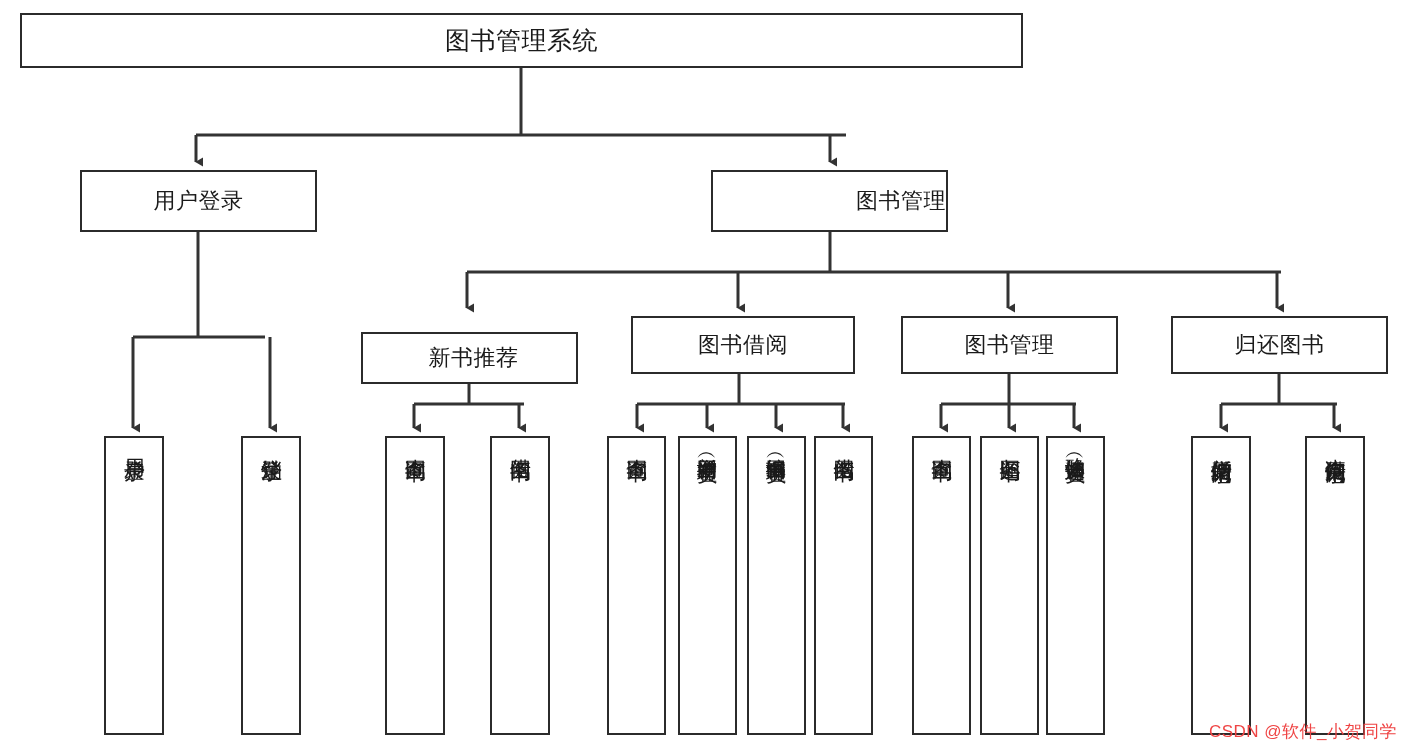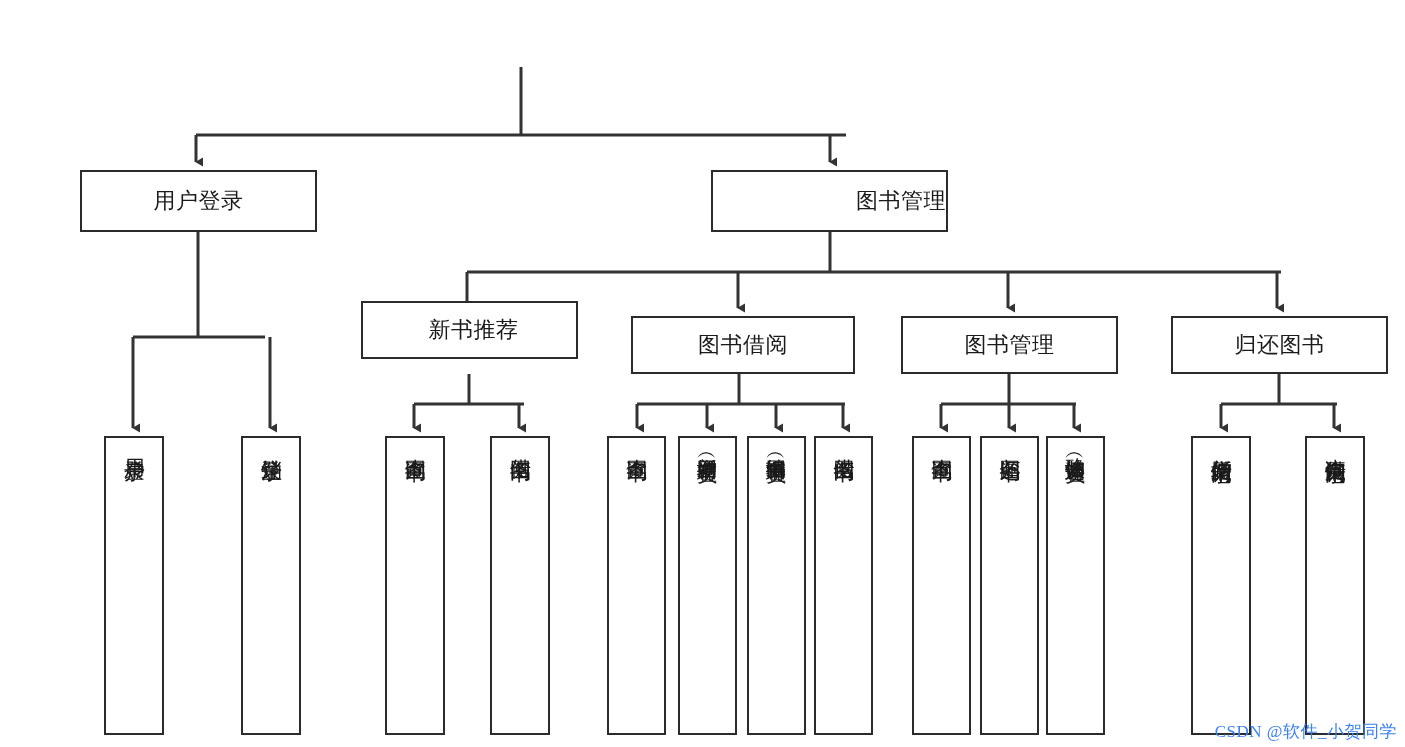"图书管理系统" div.node { html: none -> <div> <span>图书管理系统</span> </div> }
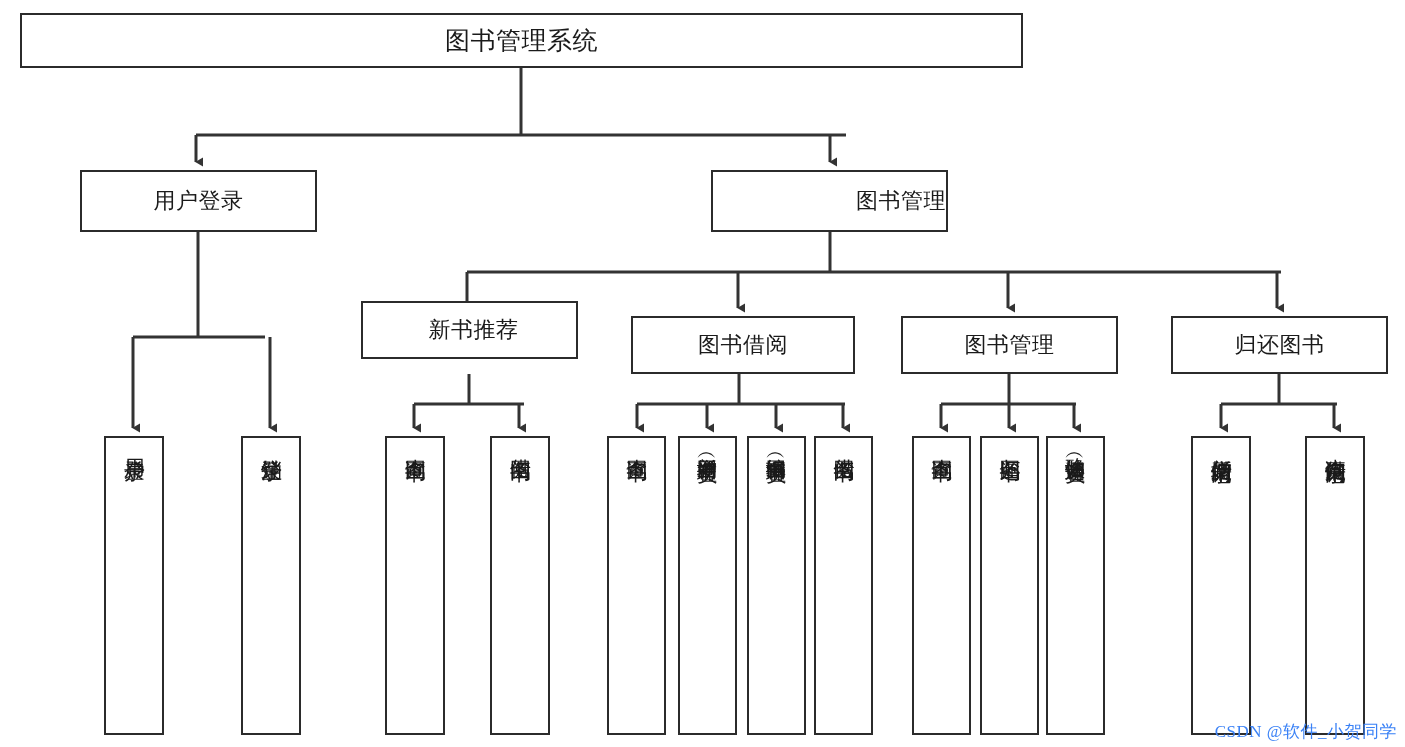"新书推荐" div.node { height: 58px -> 52px; top: 301px -> 332px }
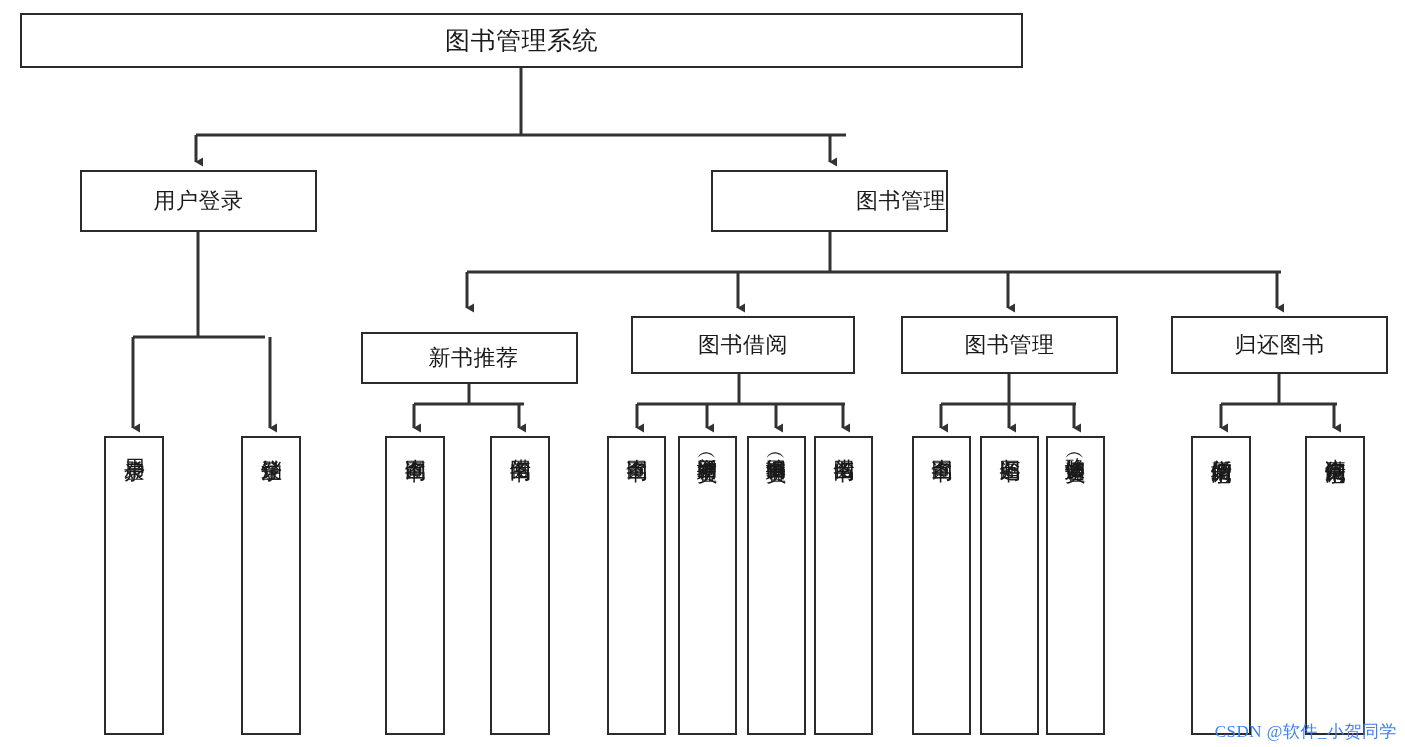"CSDN @软件_小贺同学" #watermark { color: #3b82f6 -> #ef4444; font-family: Liberation Serif, serif -> Liberation Sans, sans-serif }
